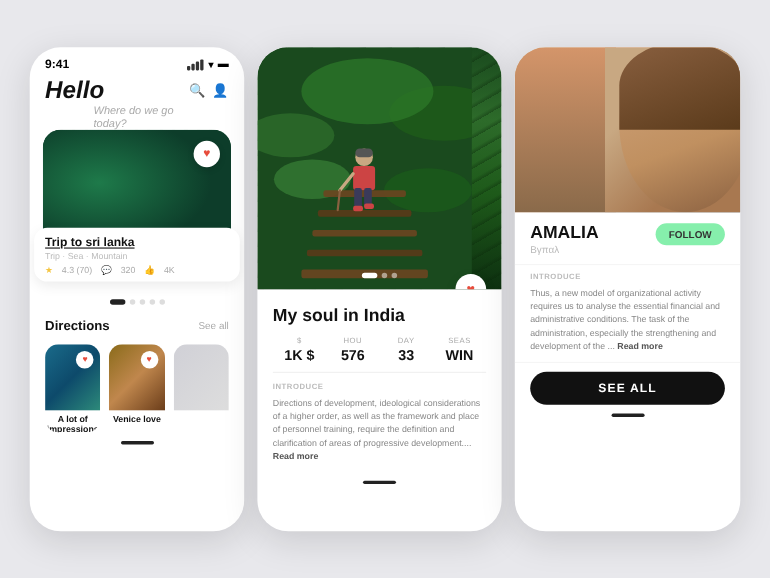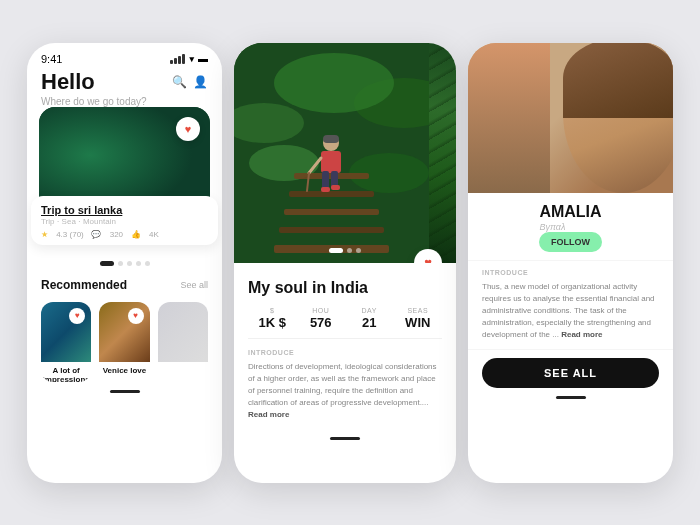"9:41" .s1-status-time { font-weight: 400 -> 700 }
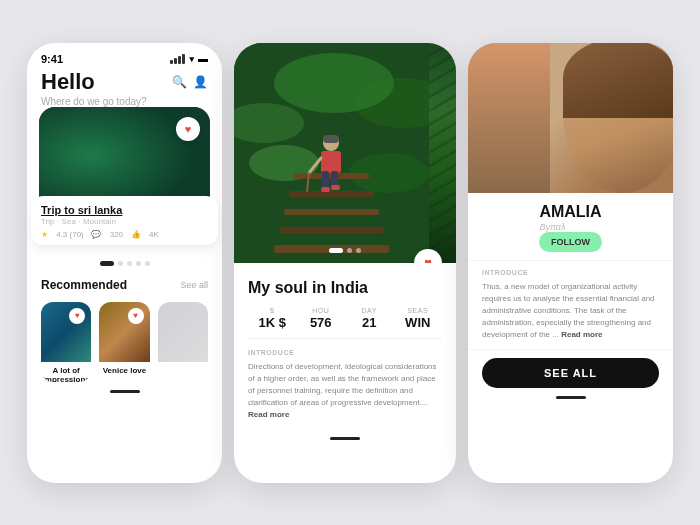"Hello" .s1-header { font-style: none -> italic }
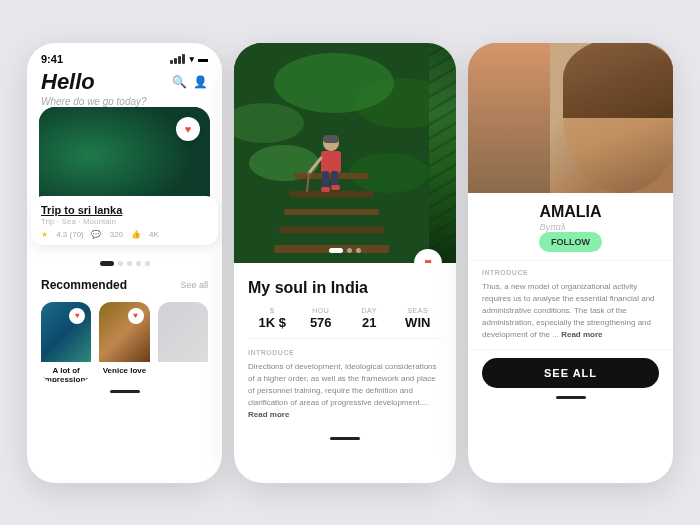"Where do we go today?" .s1-subtitle { margin-left: none -> 44px }
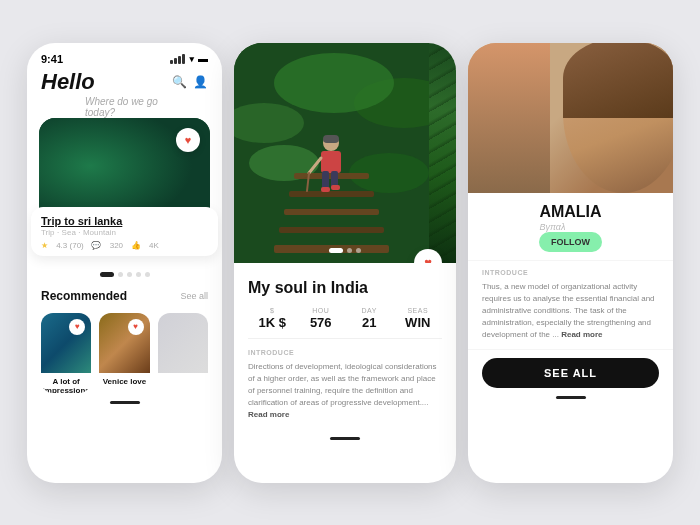"AMALIA" .s3-profile-section { align-items: center -> flex-start; flex-direction: column -> none }
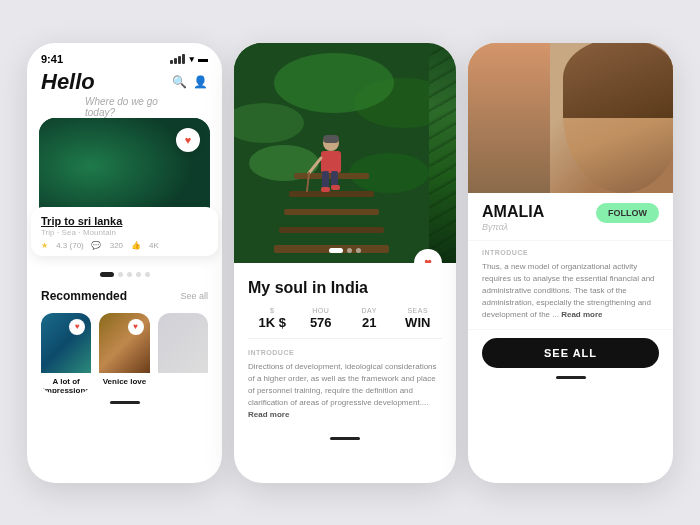"Βγπαλ" .s3-location { font-style: italic -> none }
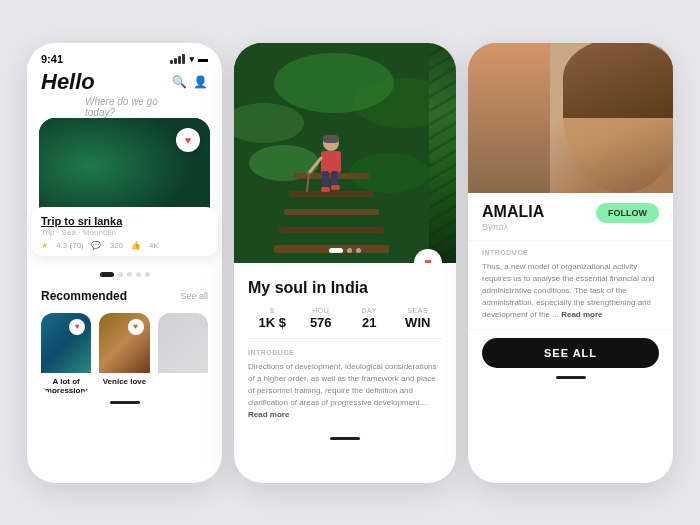"Recommended" span.s1-rec-title { text: Recommended -> Directions }
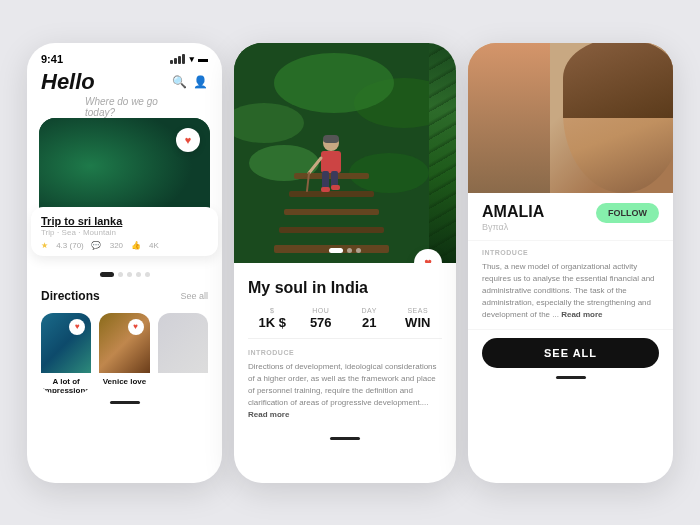"21" div.s2-stat-value { text: 21 -> 33 }
